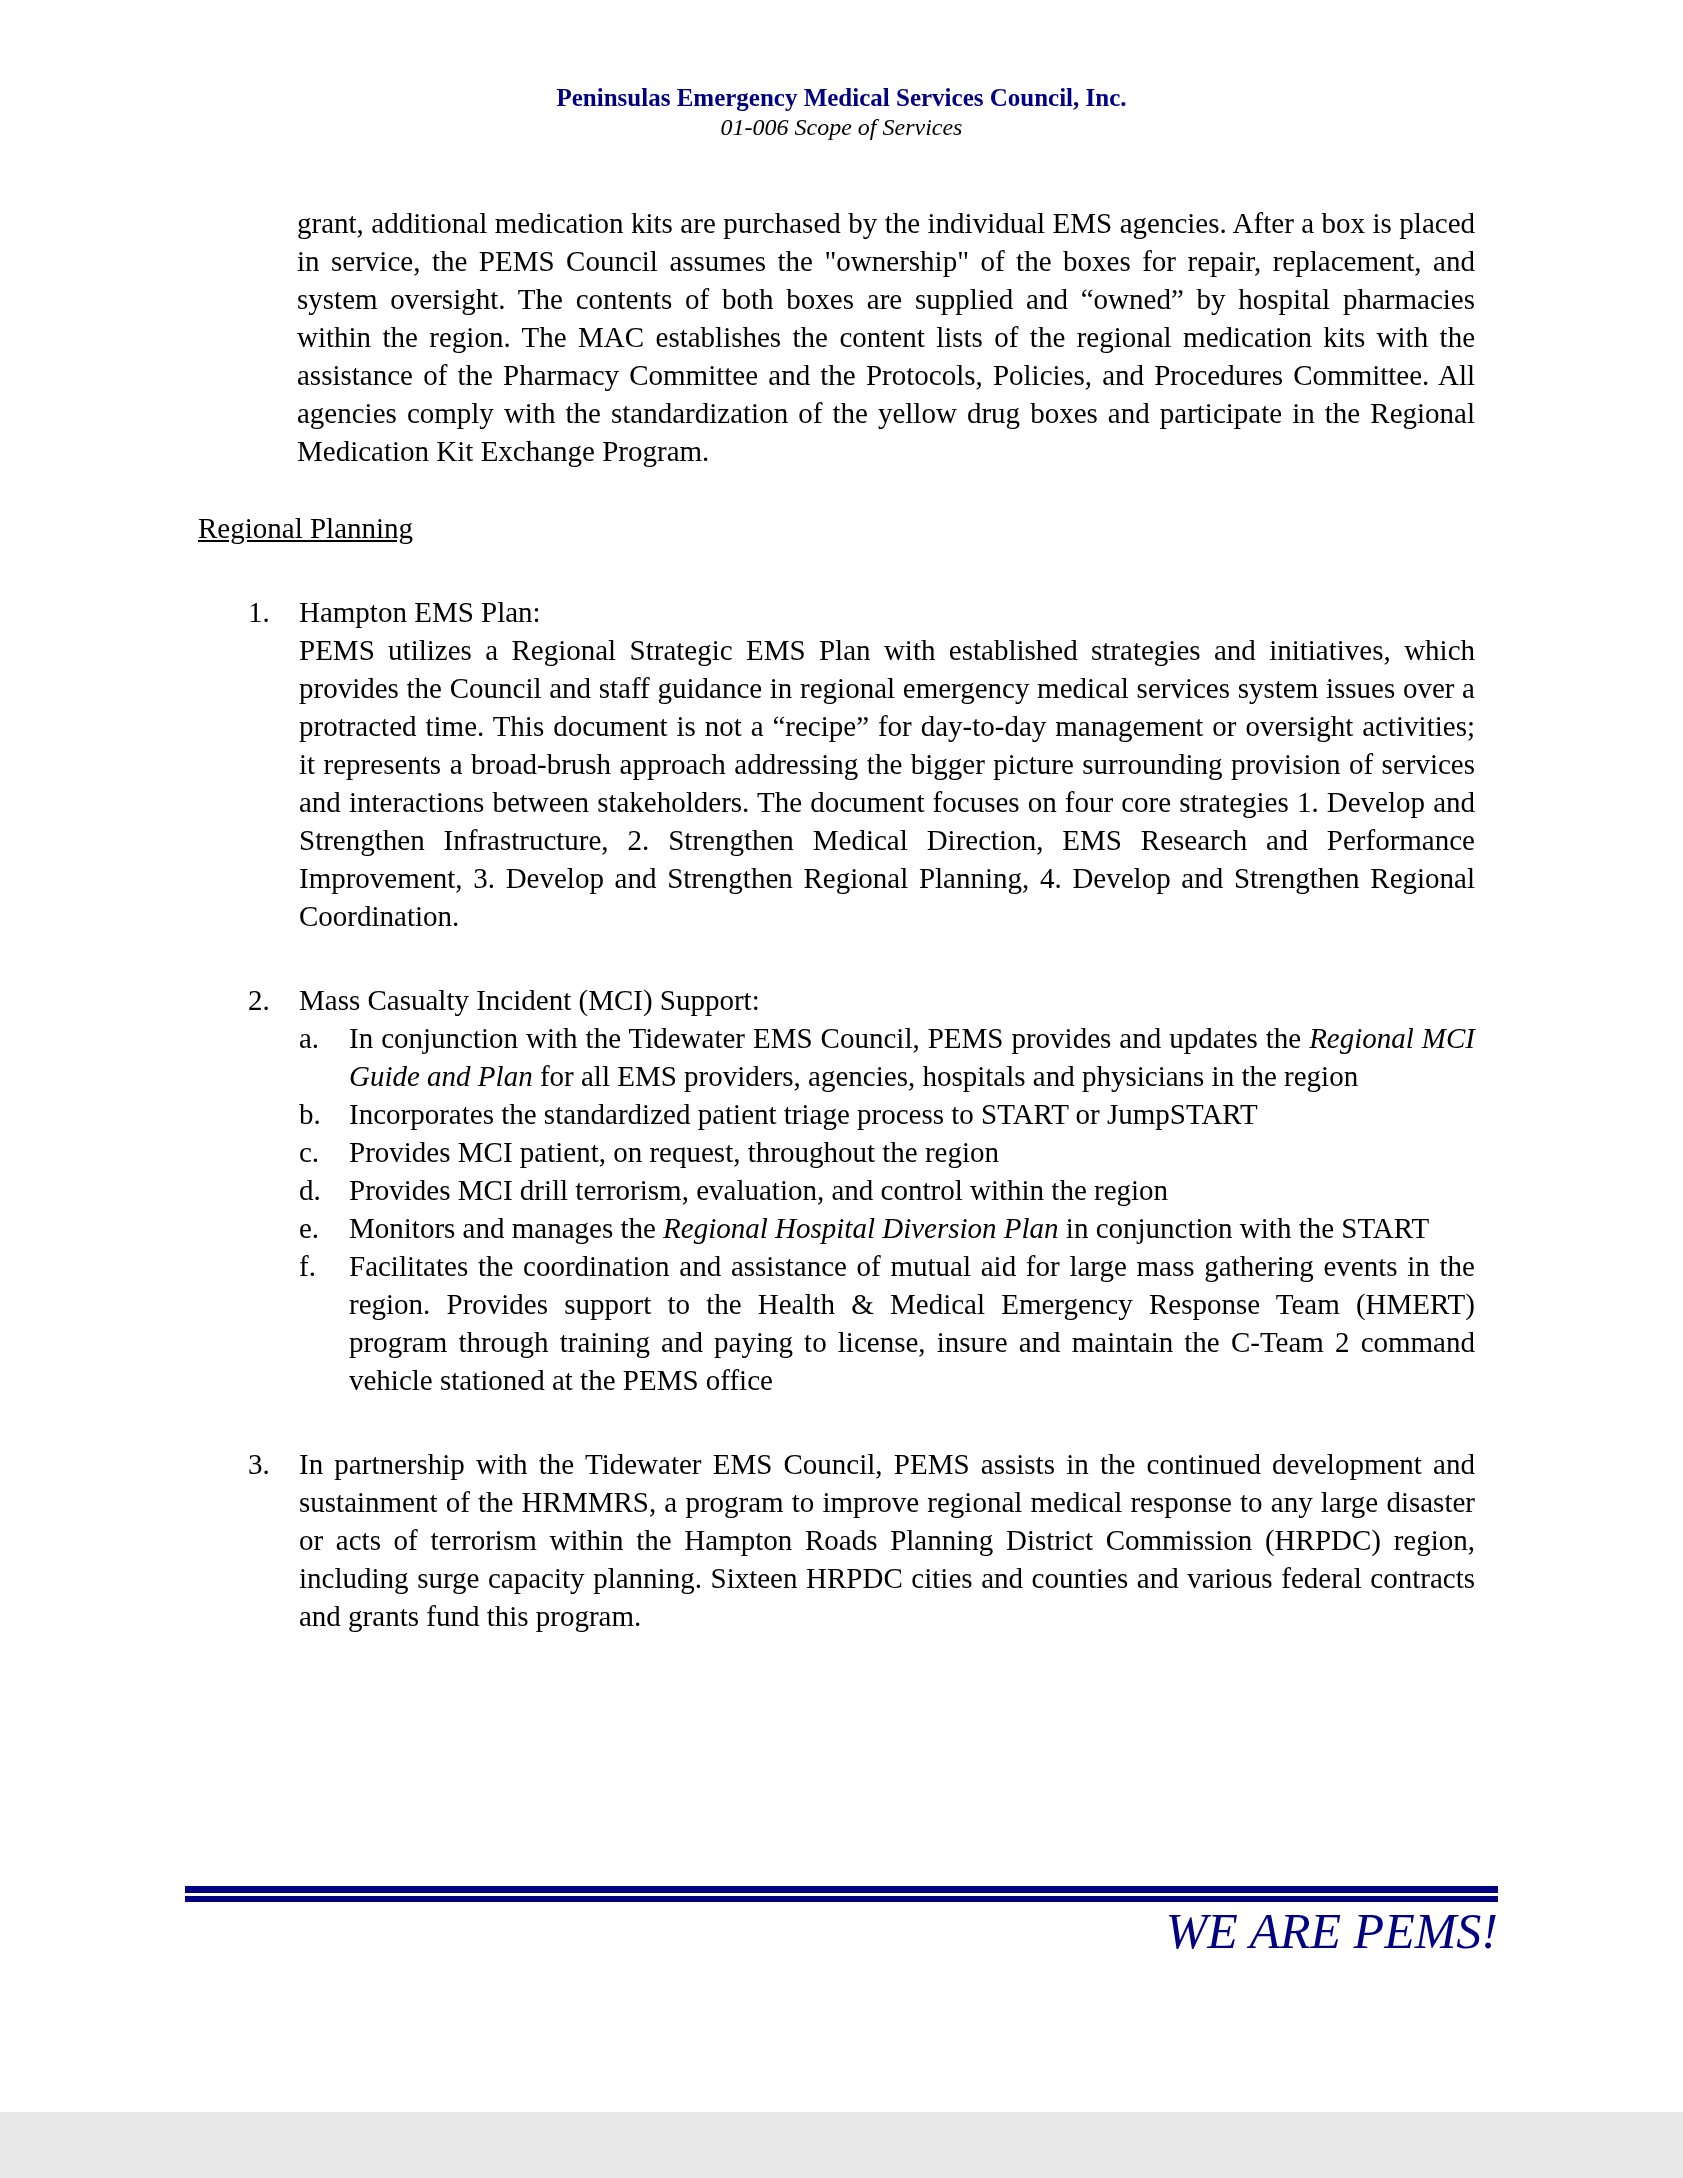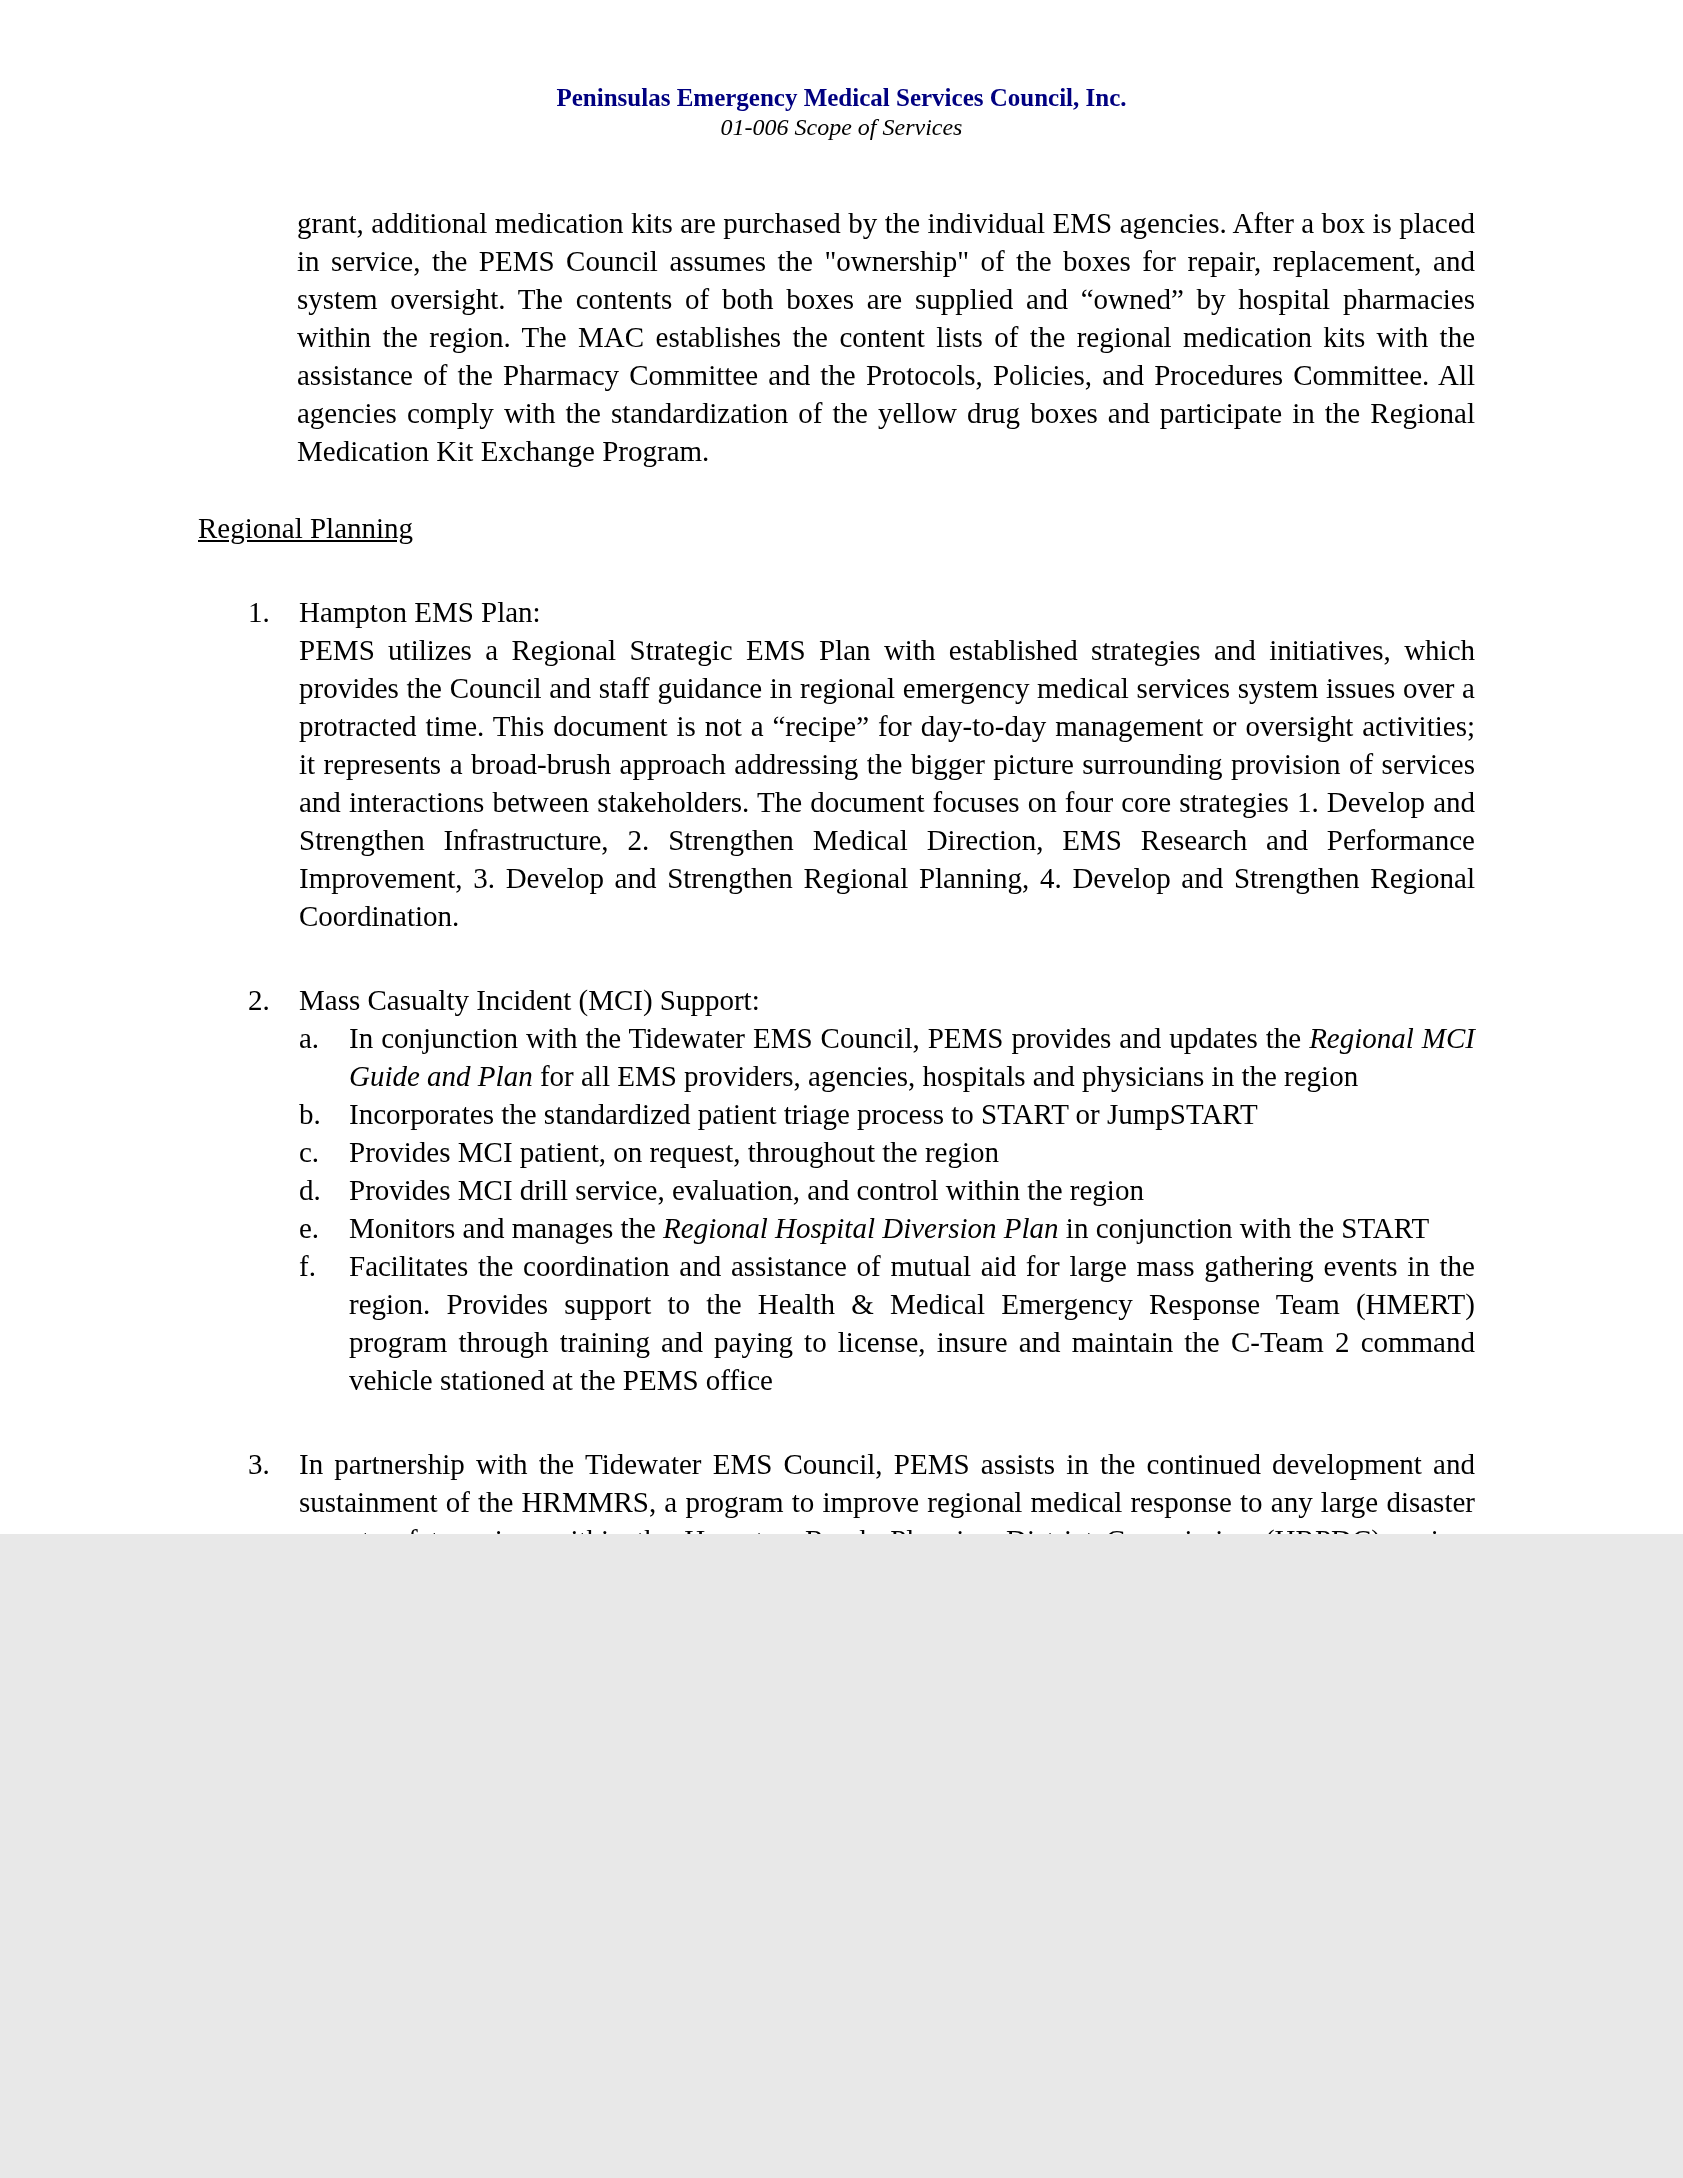"Peninsulas Emergency Medical Services" .page { height: 1534px -> 2112px }
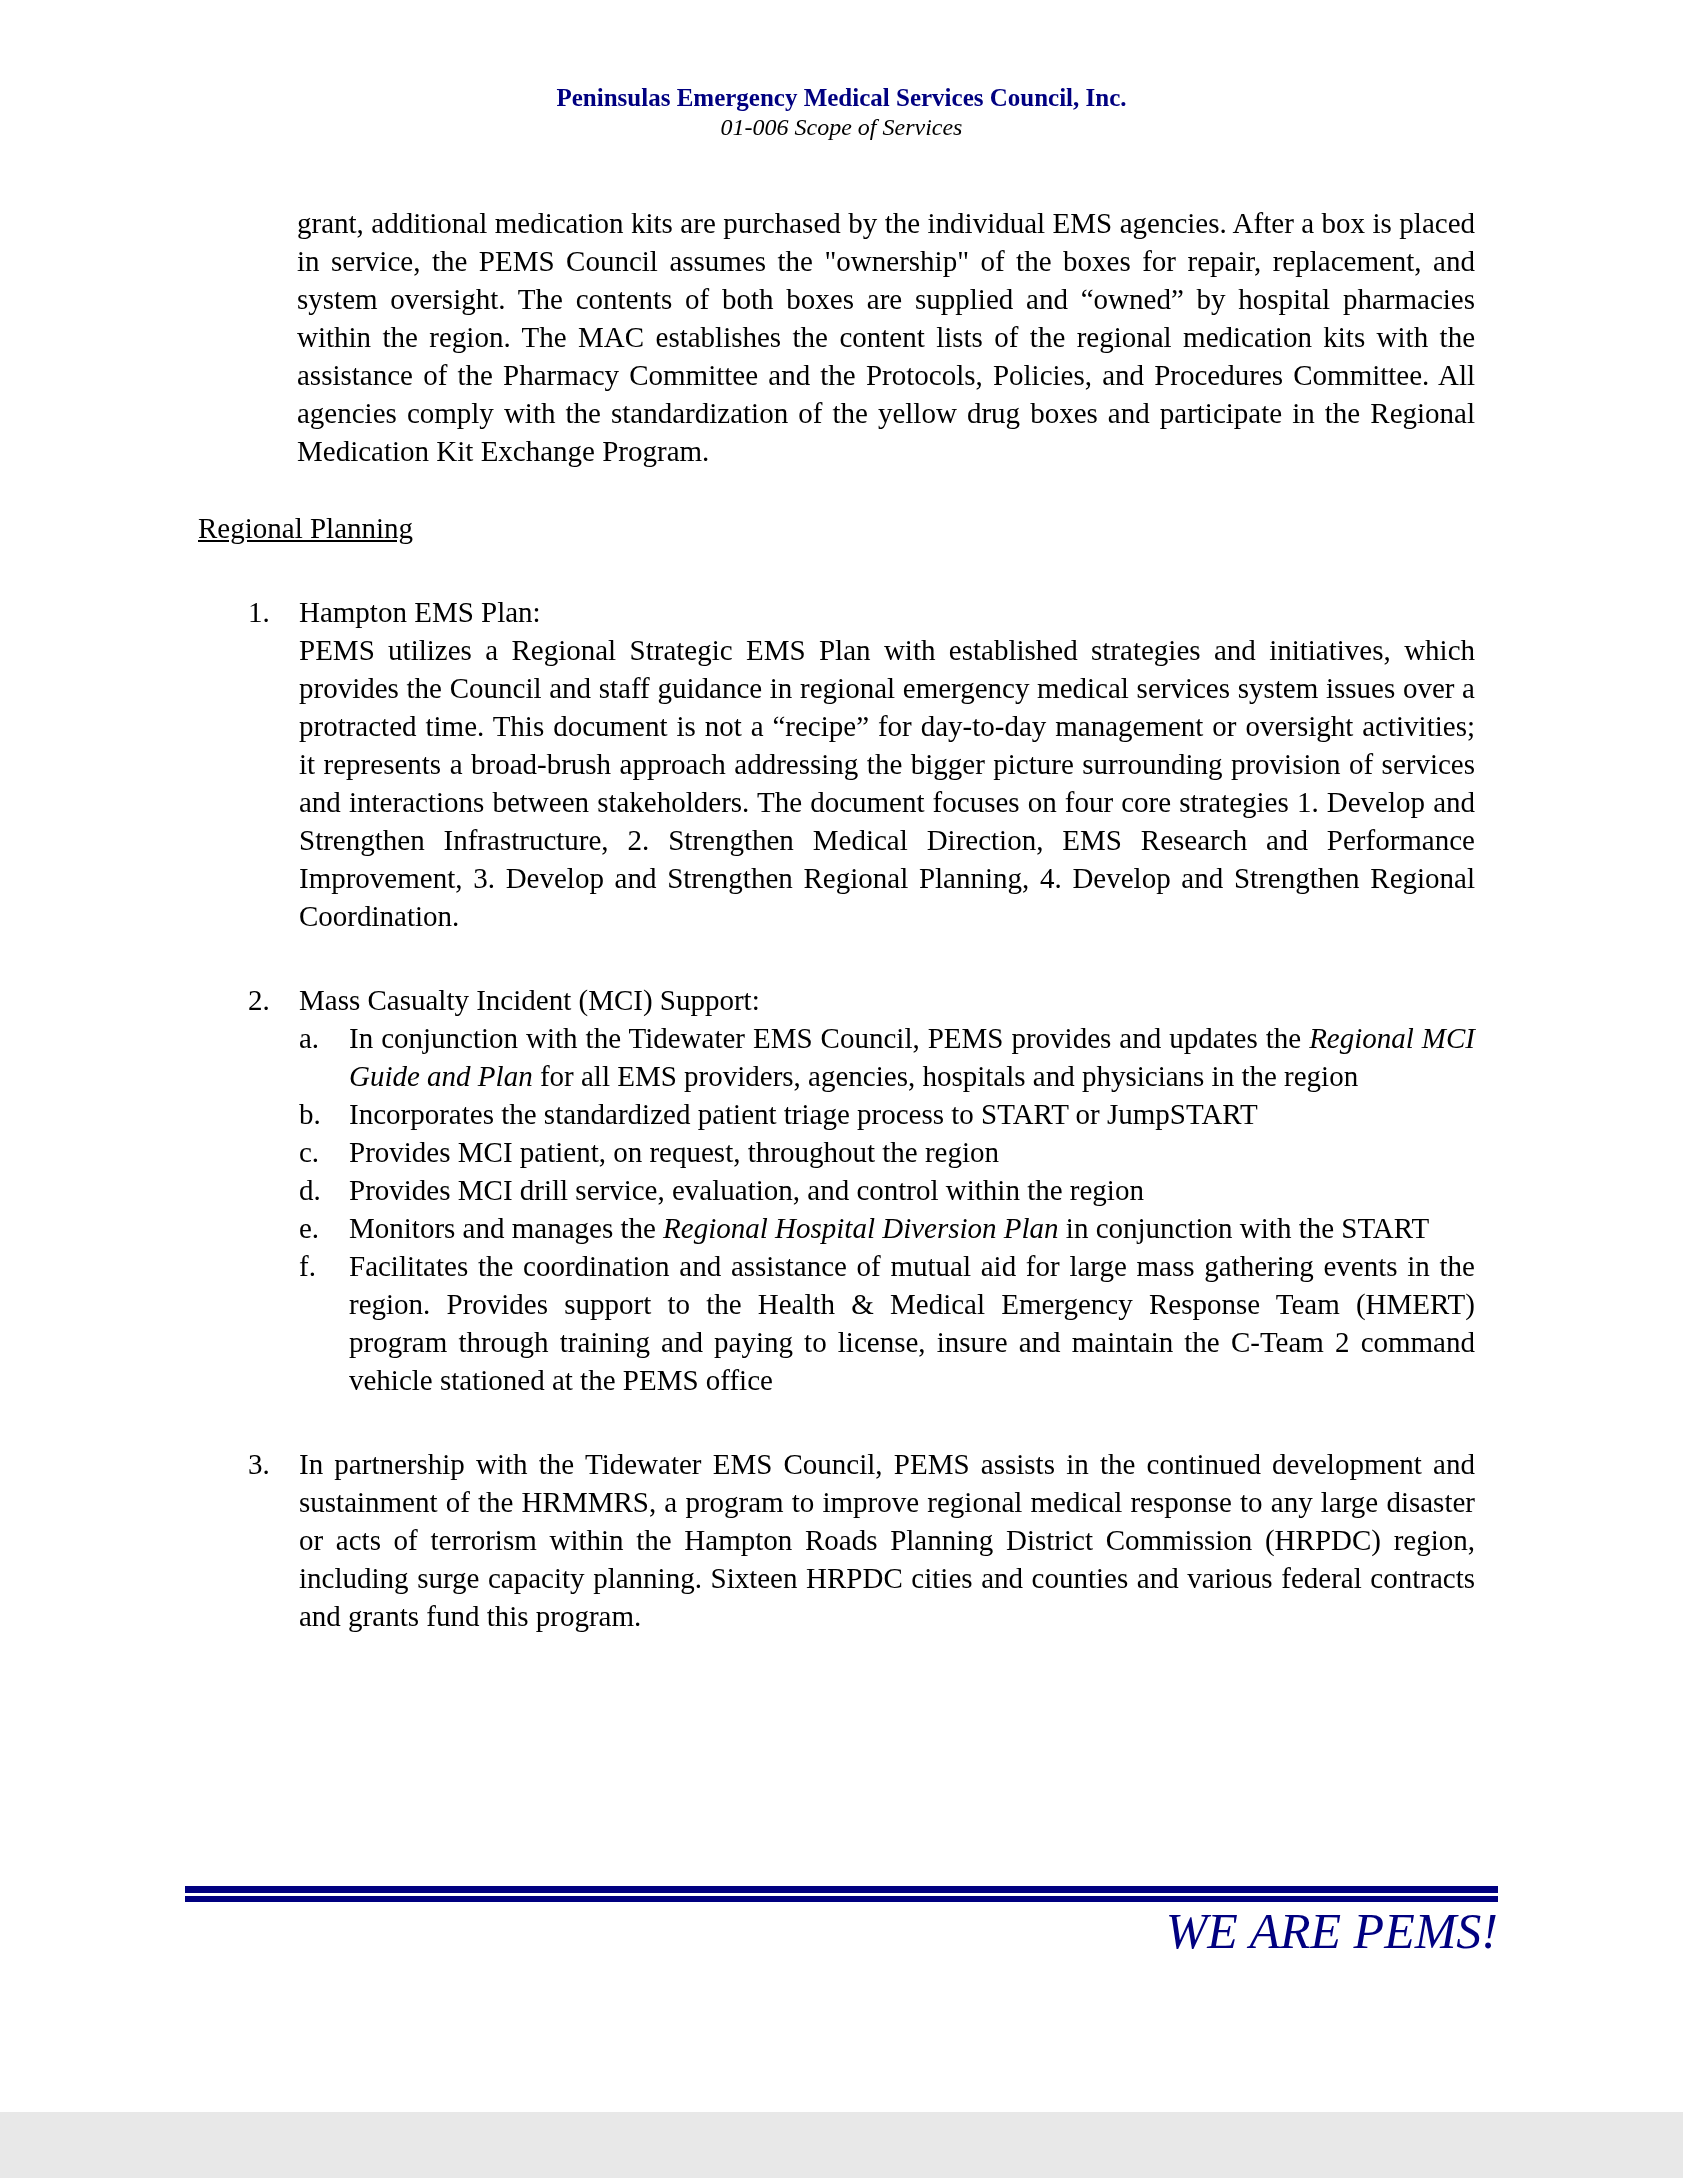"Provides MCI drill service, evaluation," span { text: service -> terrorism }
